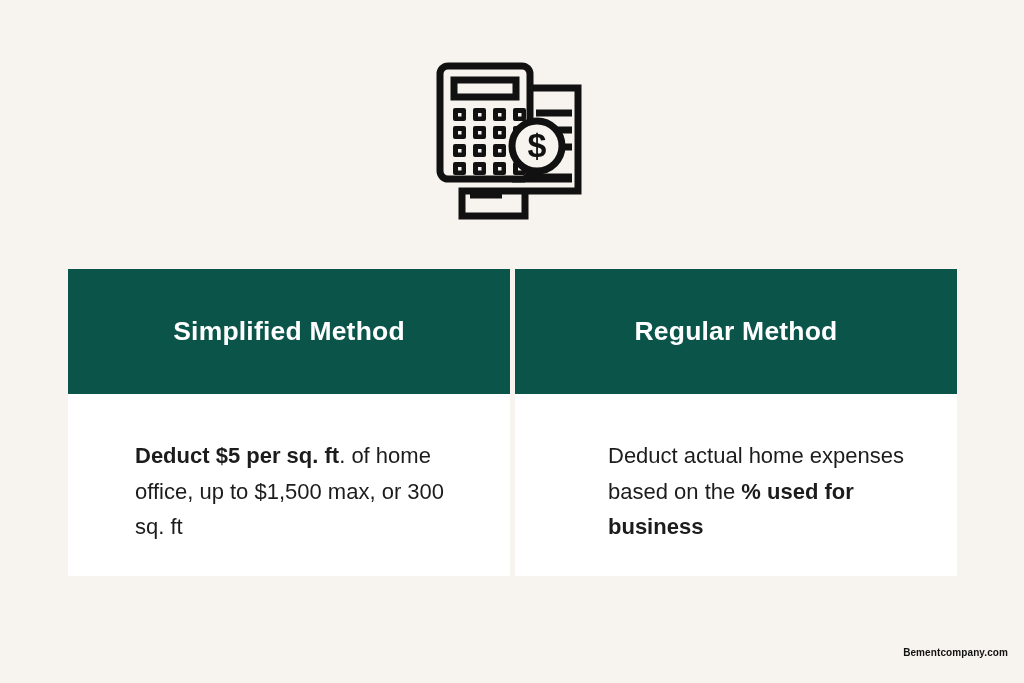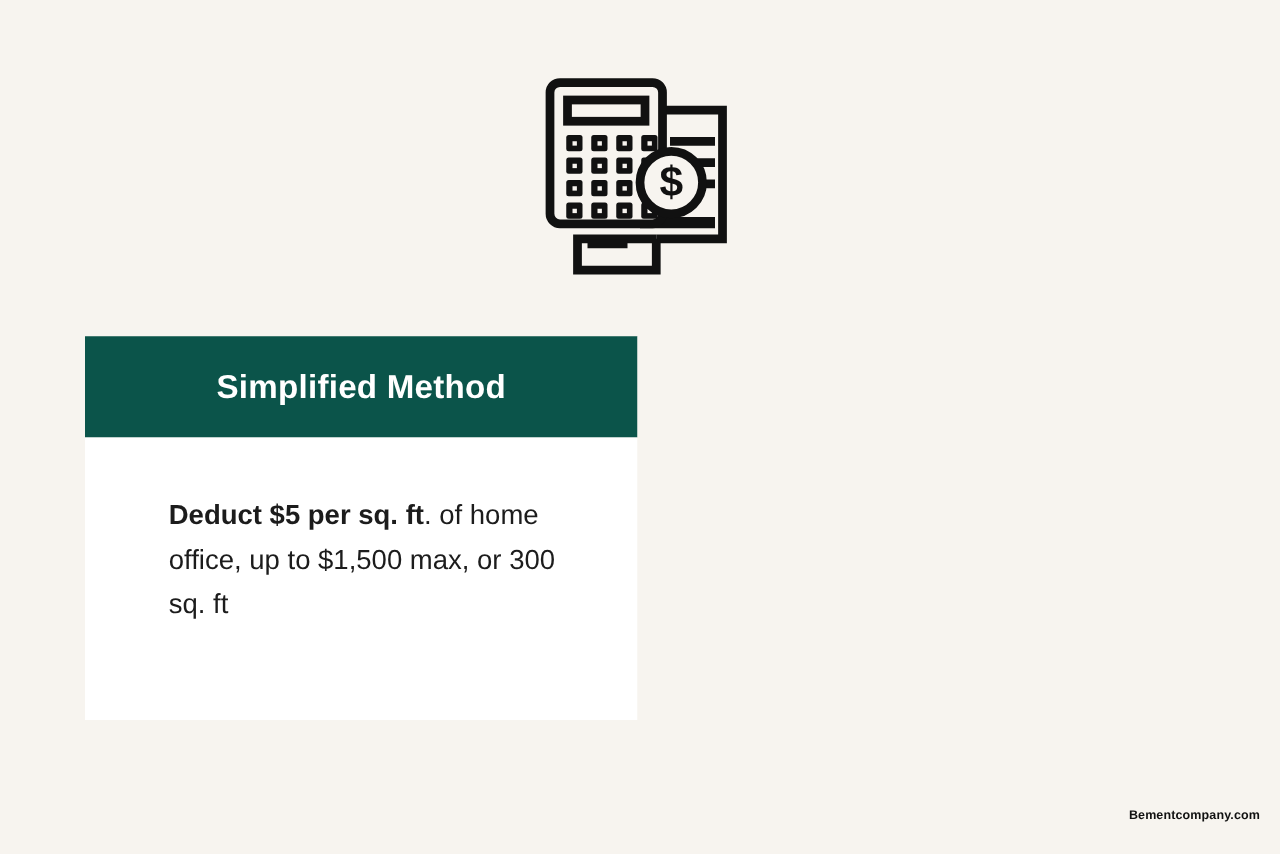"Simplified Method" .col-header { height: 81px -> 125px }
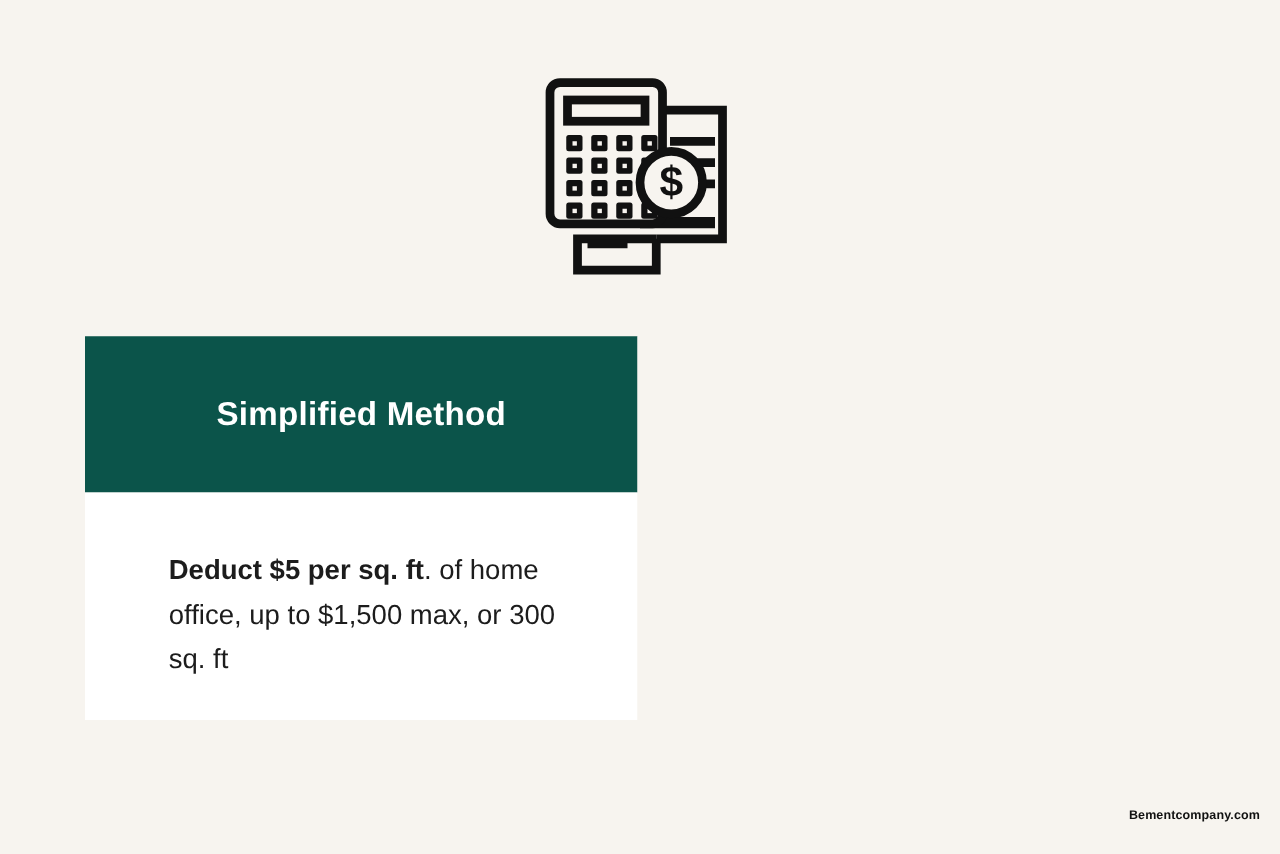"Regular Method" div.col-header { html: none -> <div>Regular Method</div> }
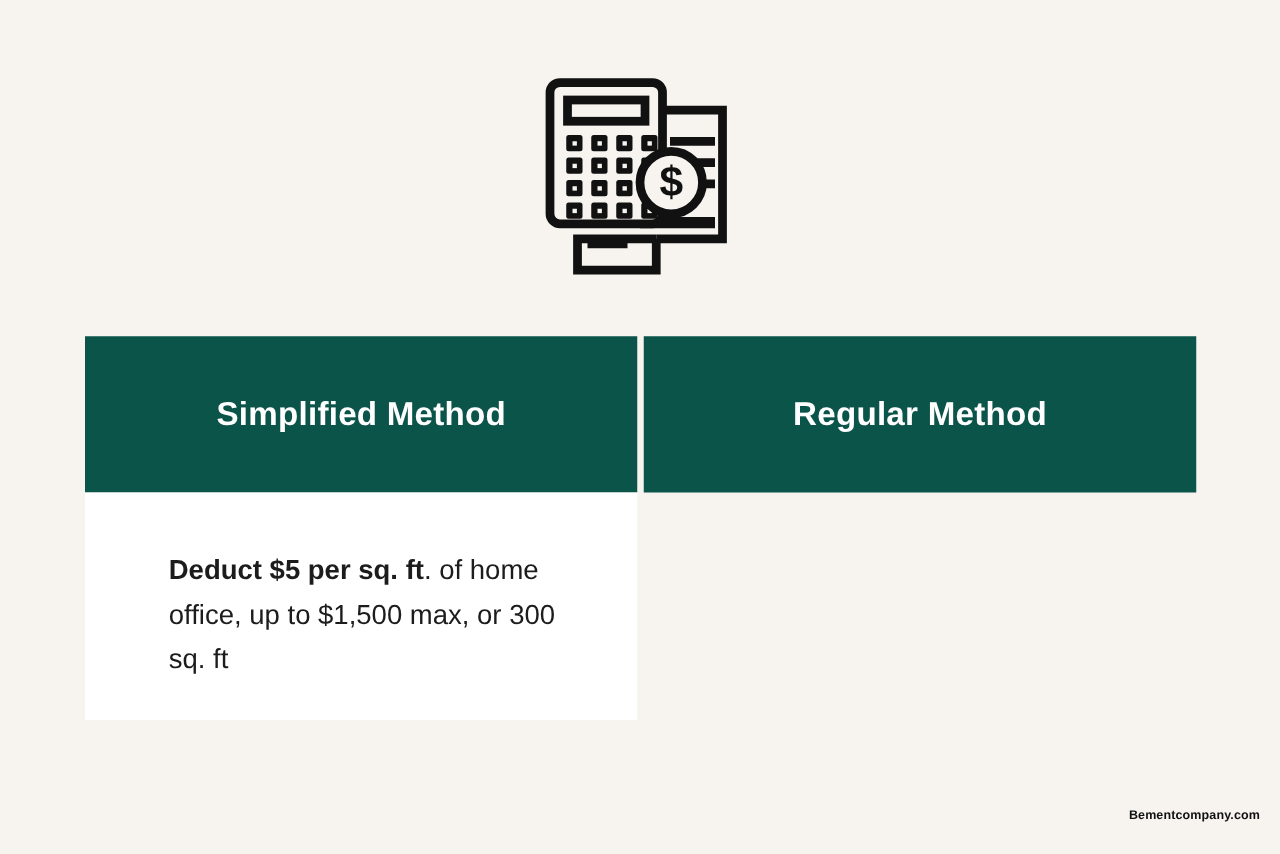"Deduct actual home expenses based" div.col-body { html: none -> <div> <p><span>Deduct actual home expenses based on the </span><span>% used for business</span></p> </div> }
